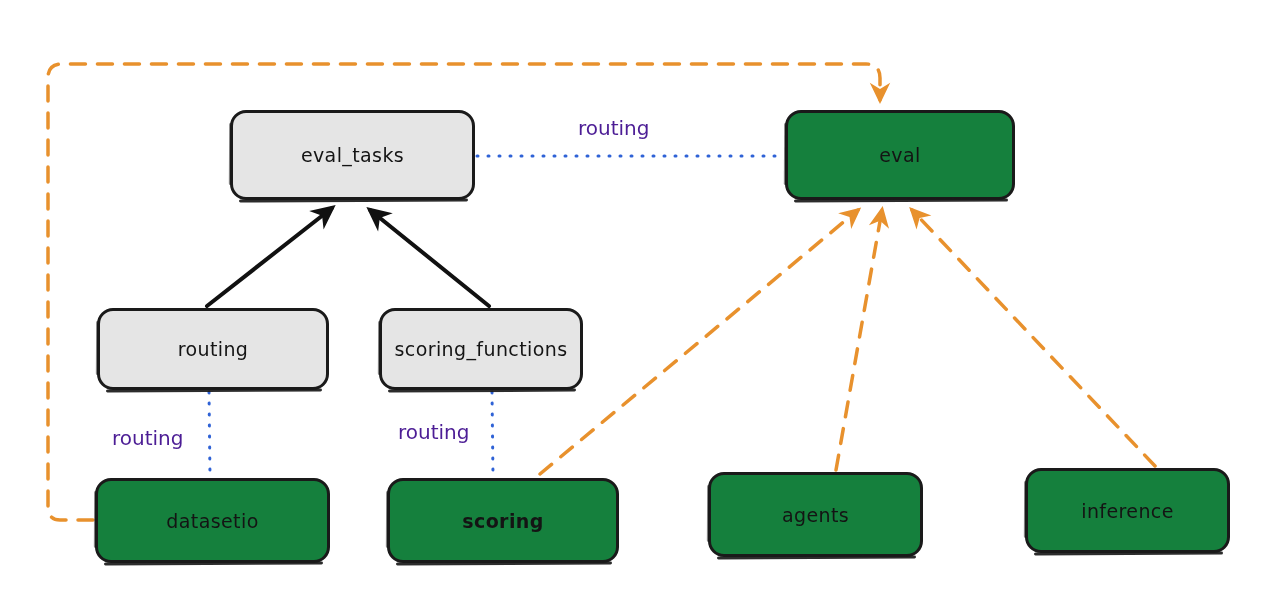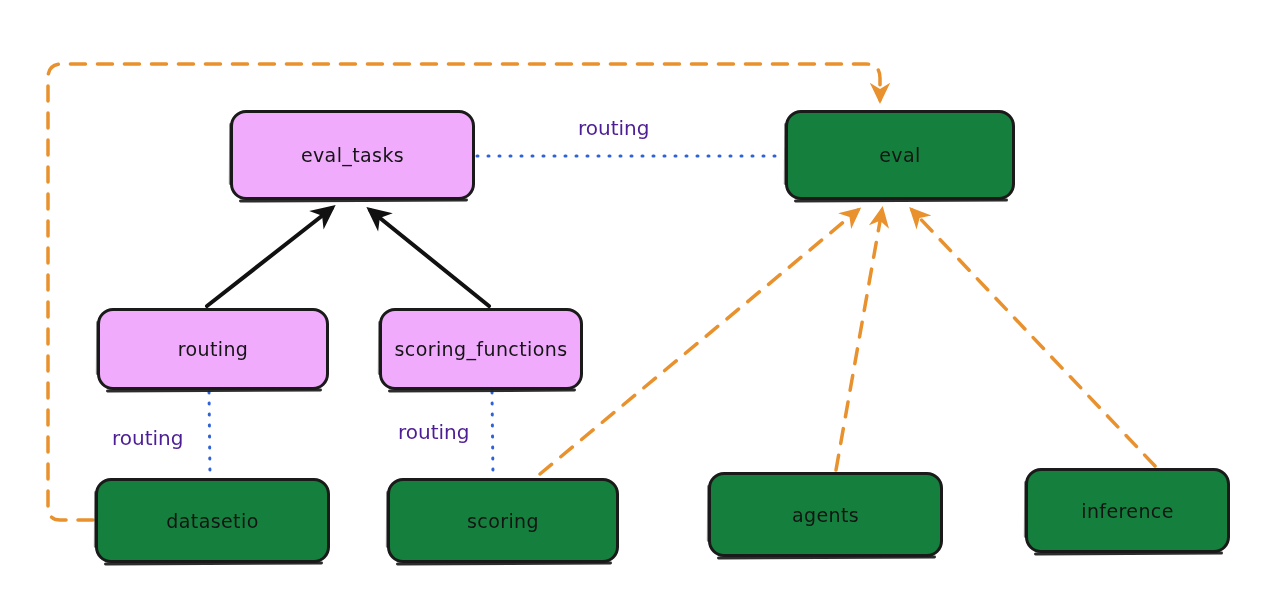"eval_tasks" .node.blue { background: #f0abfc -> #e5e5e5 }
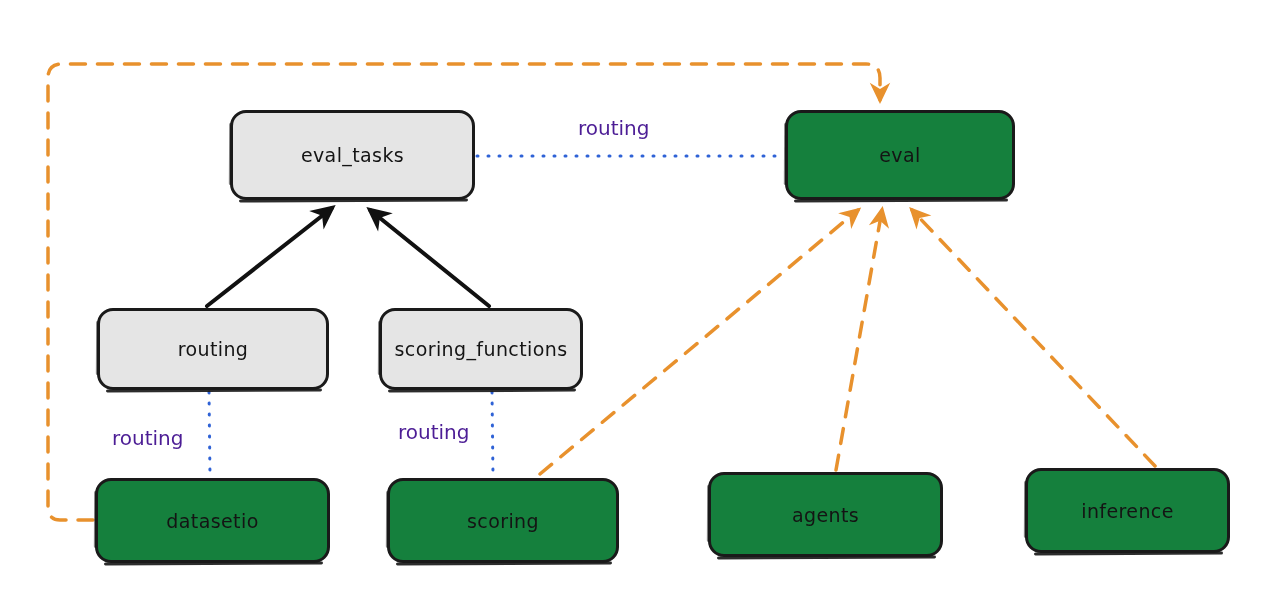"scoring" div.node { font-weight: none -> bold }
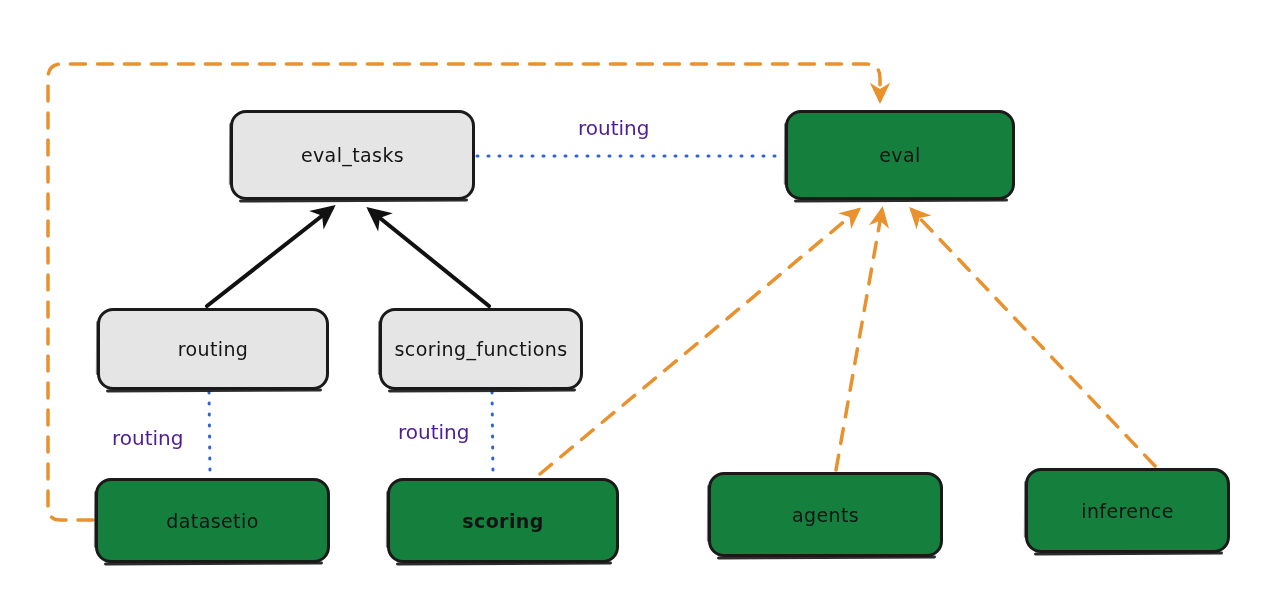"agents" div.node { width: 235px -> 215px }
